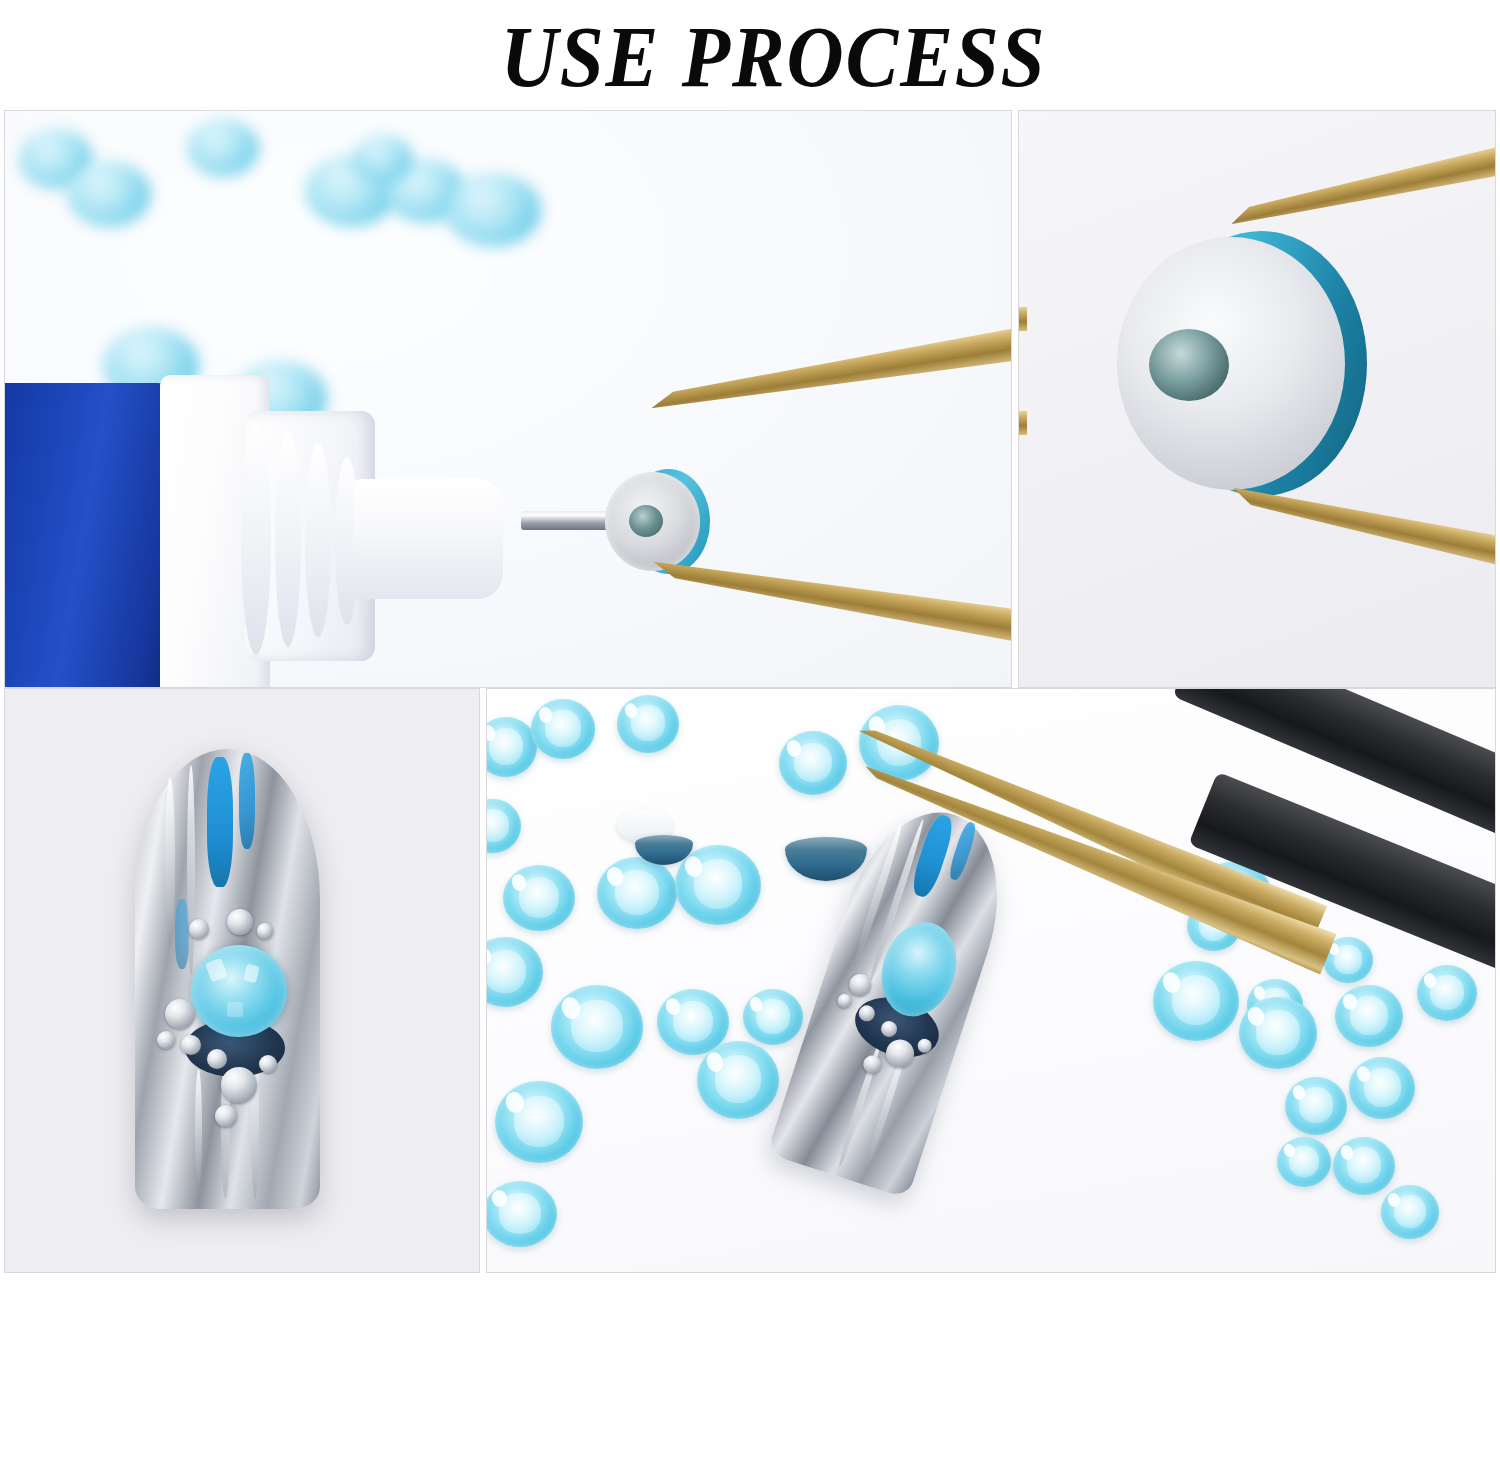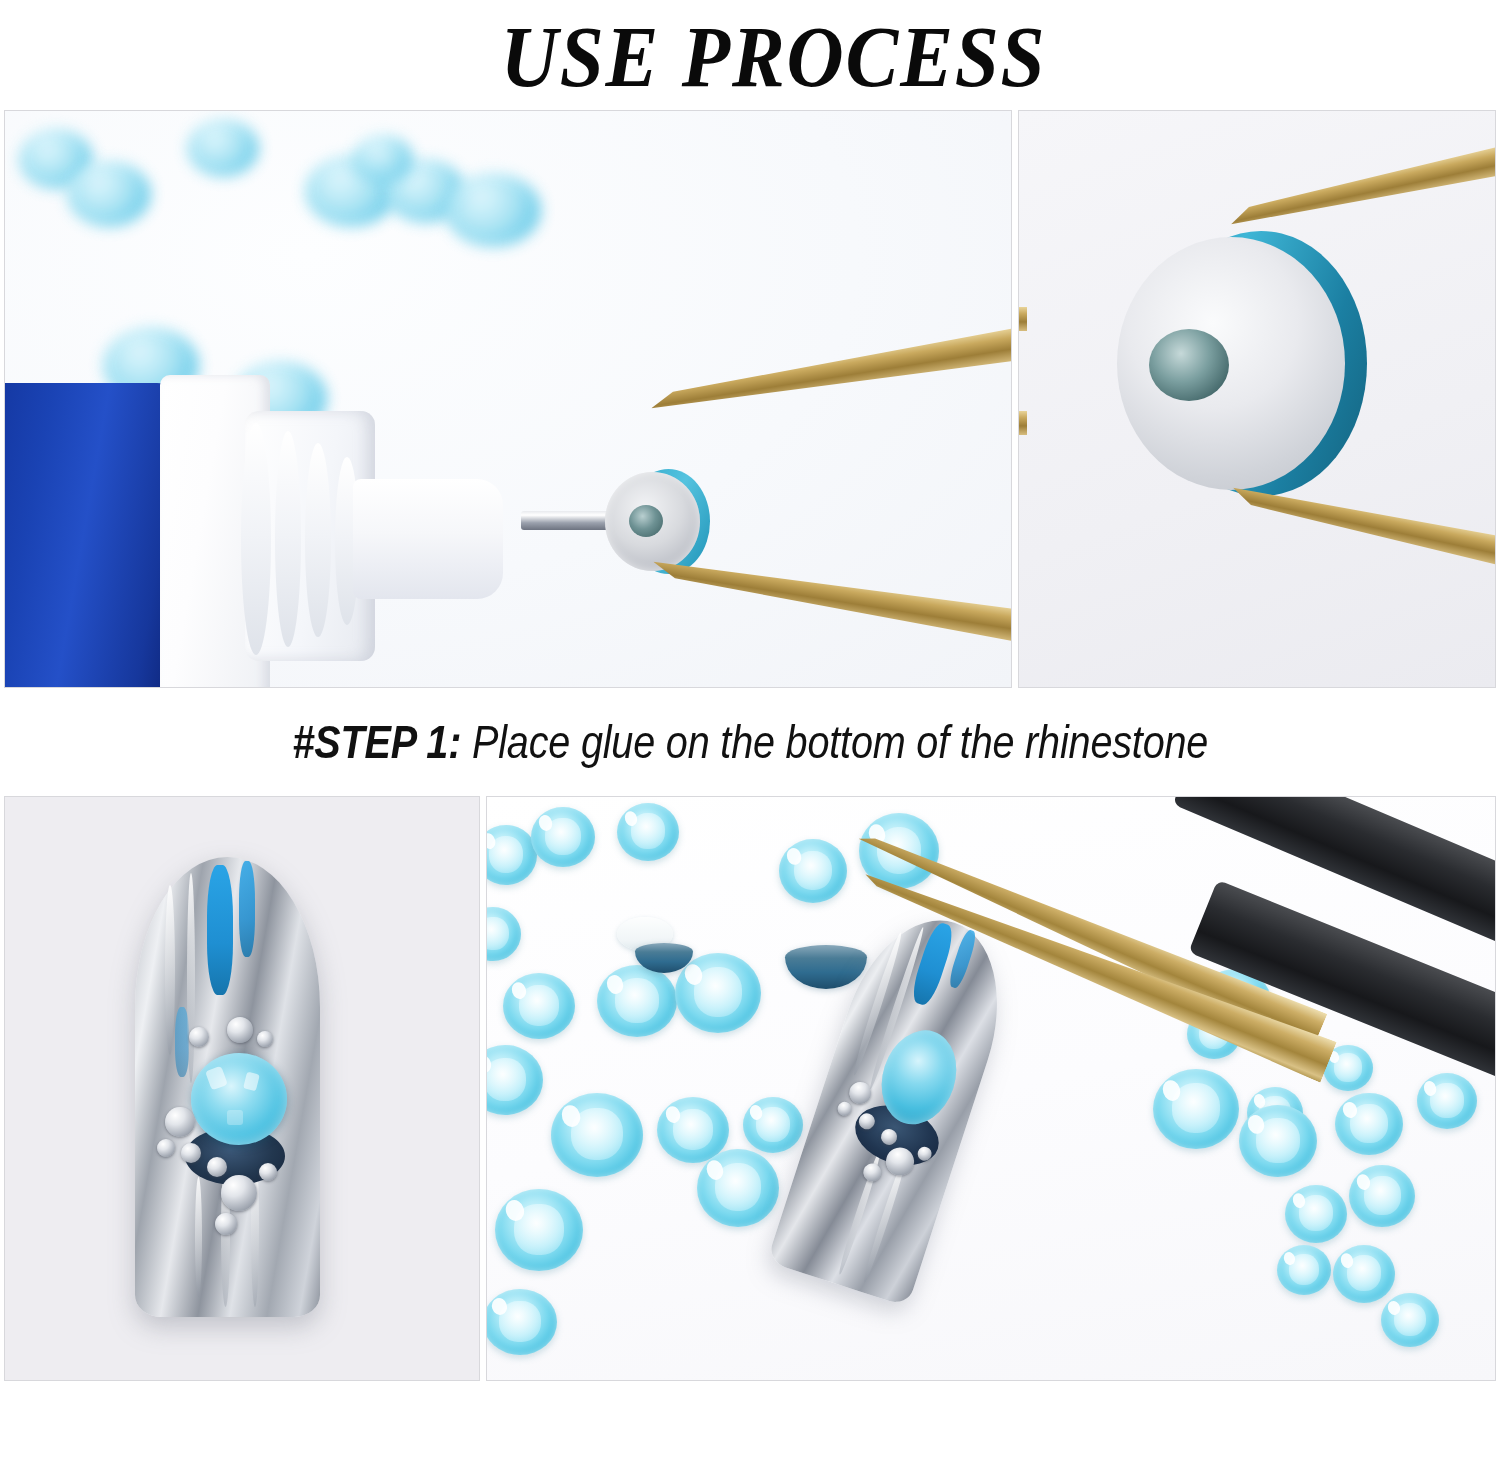"USE PROCESS" #title-bar { align-items: center -> flex-start; padding-top: 4px -> 14px }
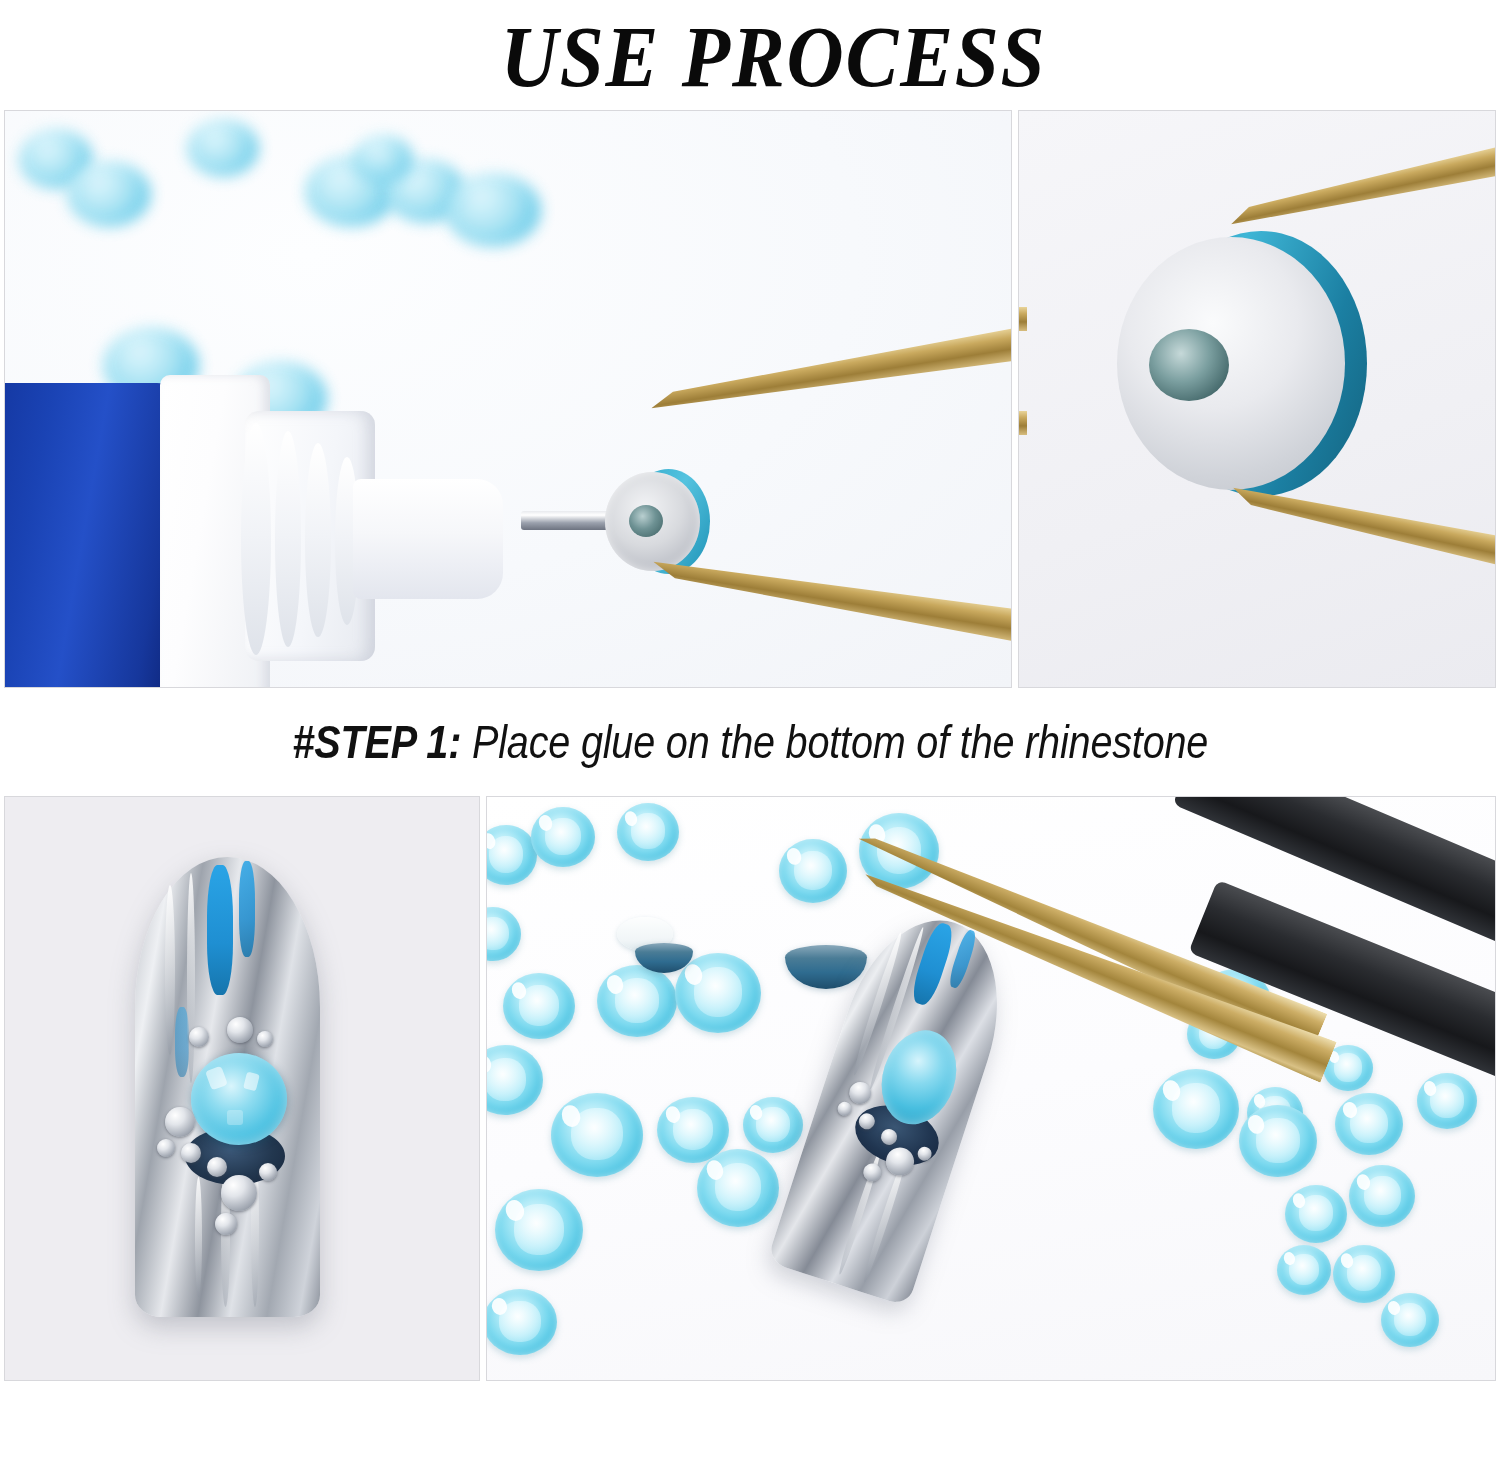"#STEP 1: Place glue on" div { html: <div> <div> <span>#STEP 1:</span><span> Place glue on the bottom of the rhinestone</span> </div> </div> -> none }
